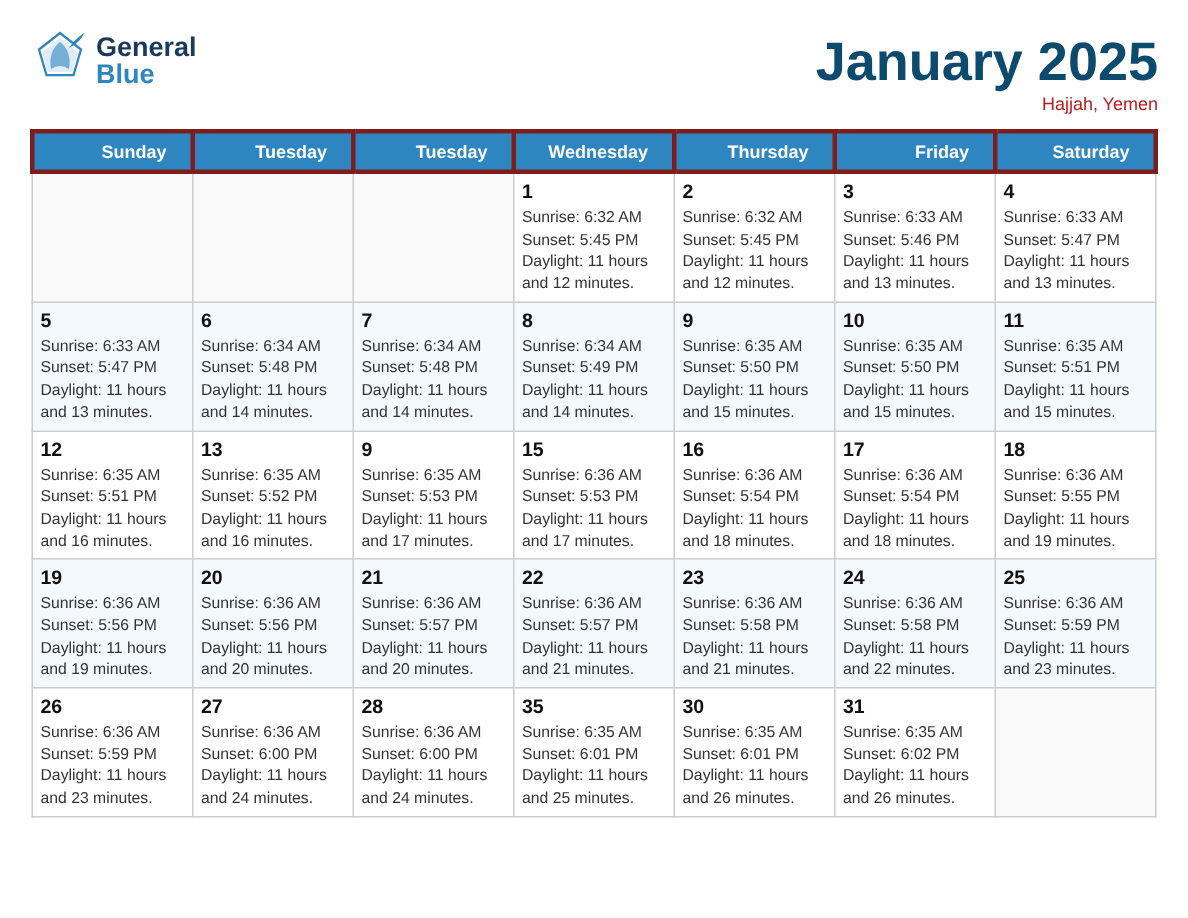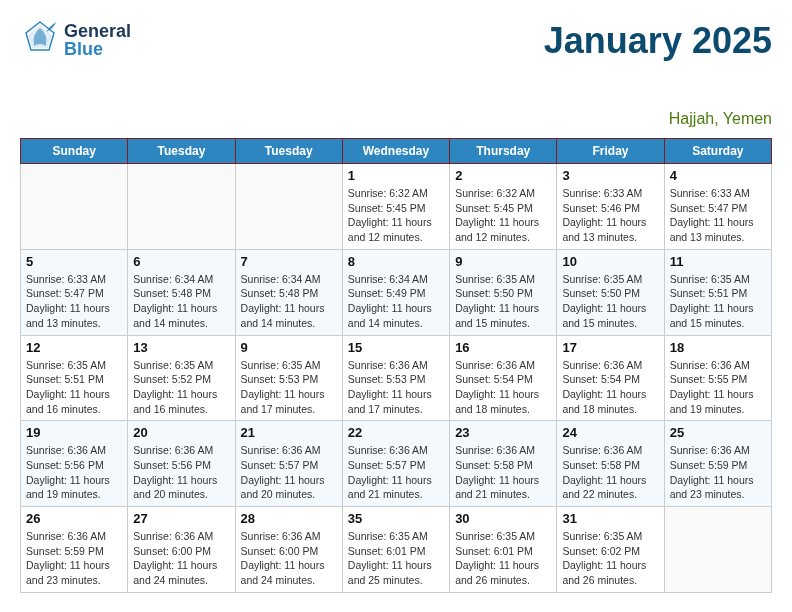"Hajjah, Yemen" .subtitle { color: #4d7c0f -> #b91c1c; font-size: 16px -> 12px; margin-top: 48px -> none }
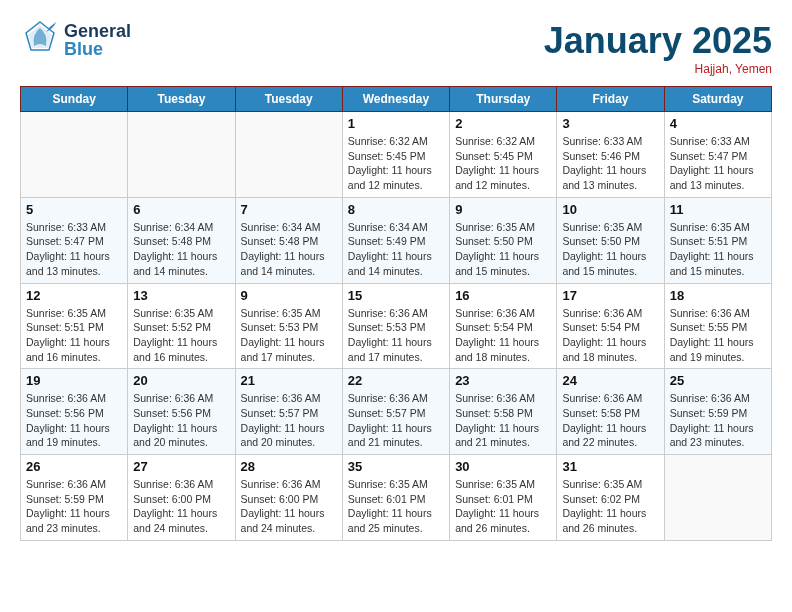"Sunday" .calendar th { border: 1px solid #7f1d1d -> 3px solid #7f1d1d; text-align: center -> right }
